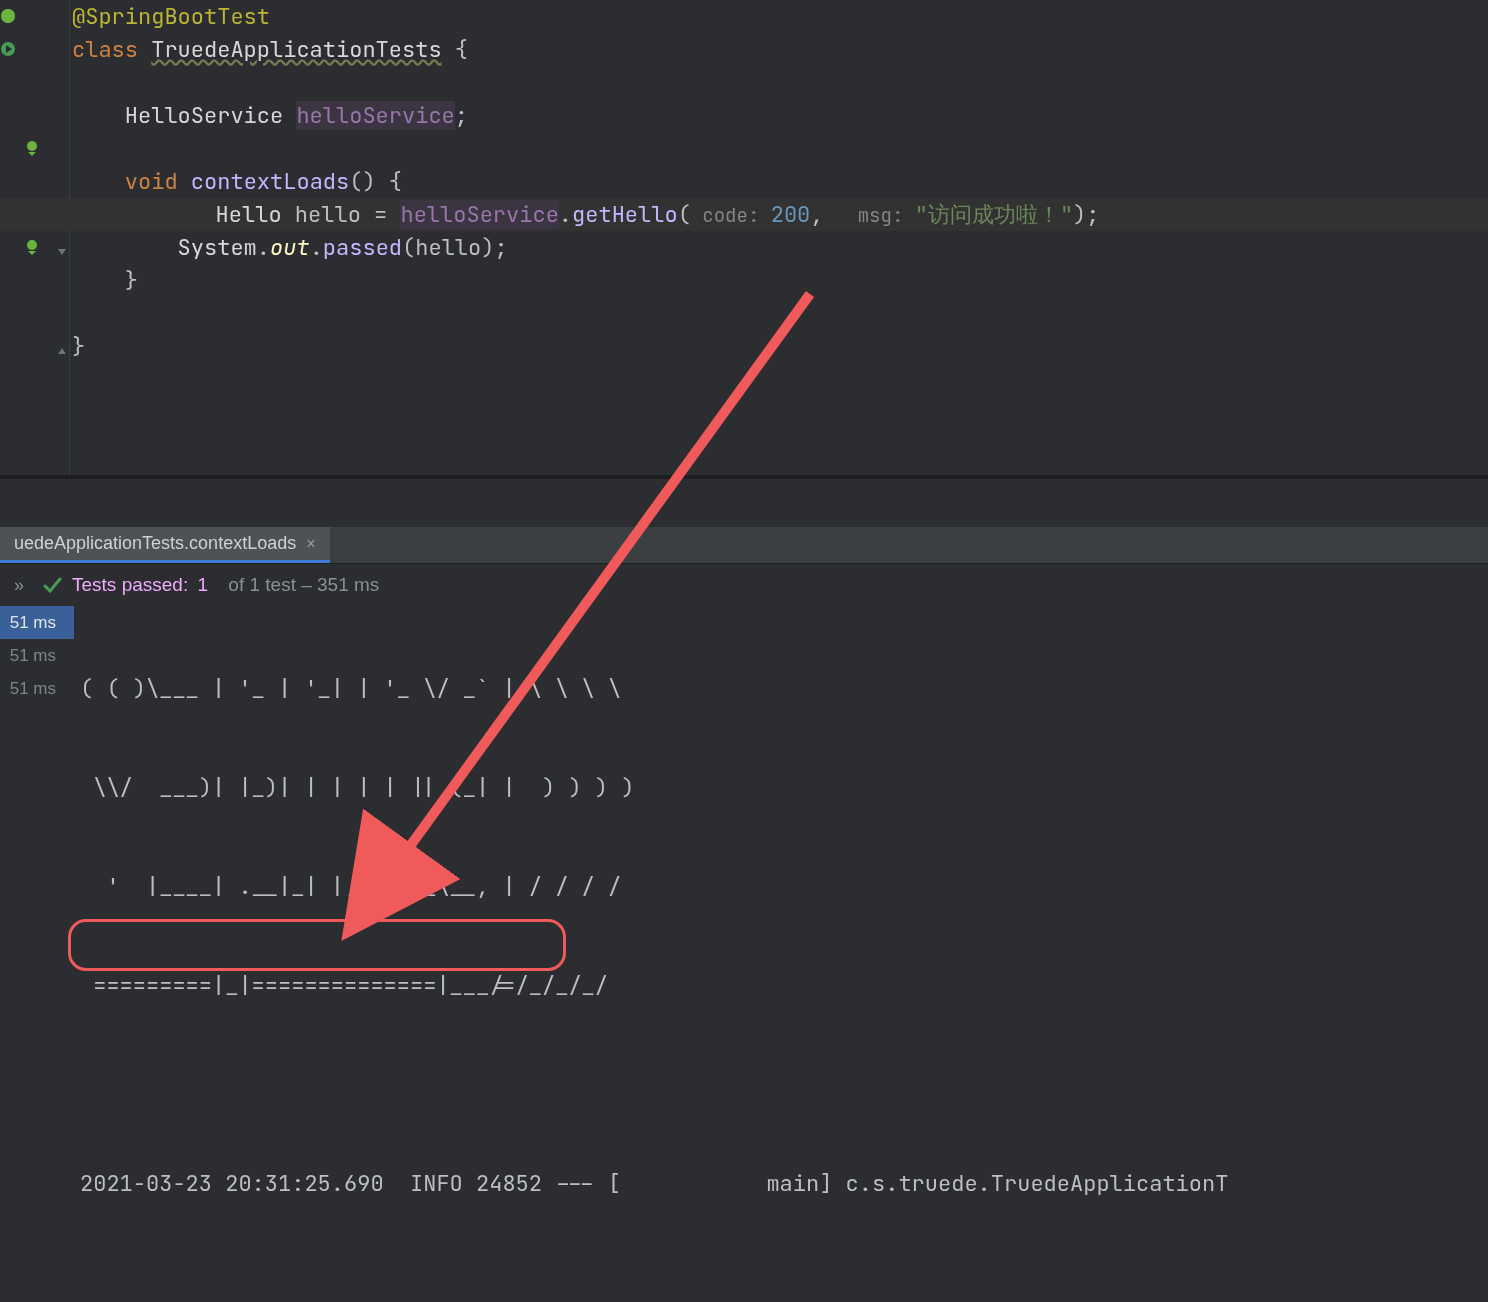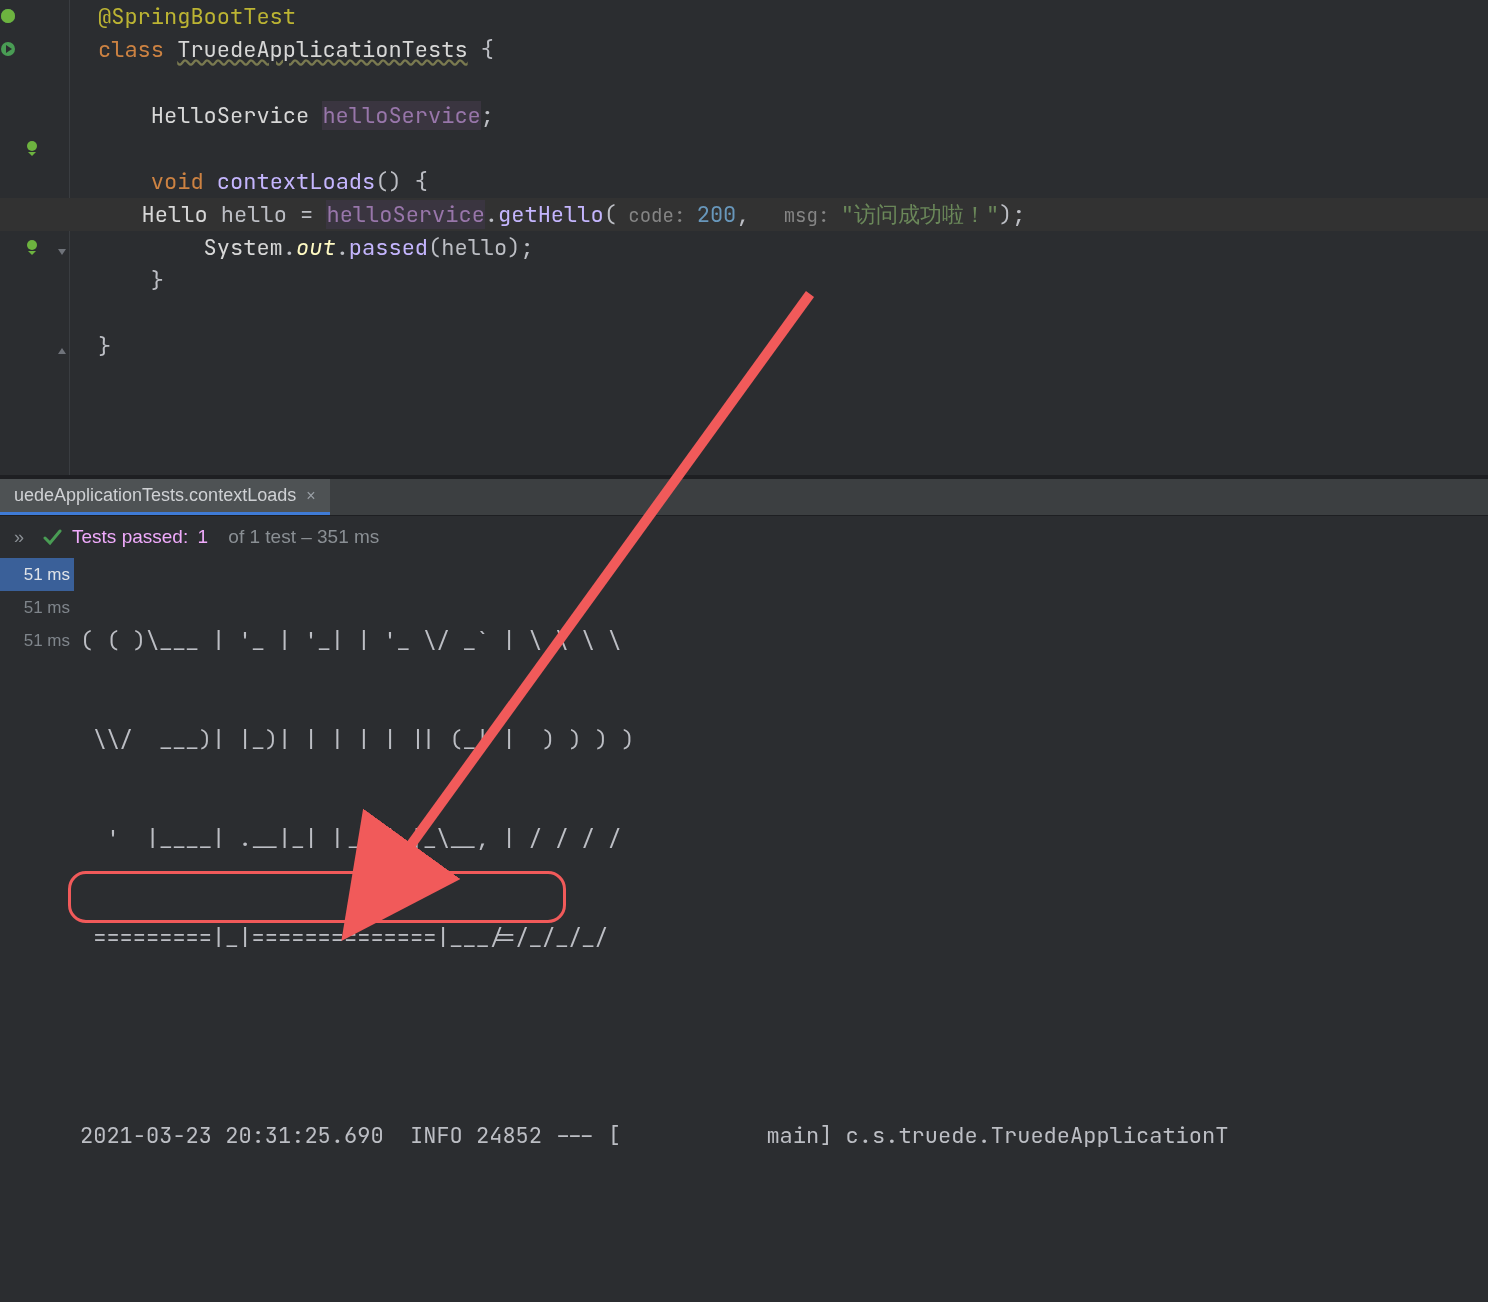"@SpringBootTest" .code-line { margin-left: 26px -> none }
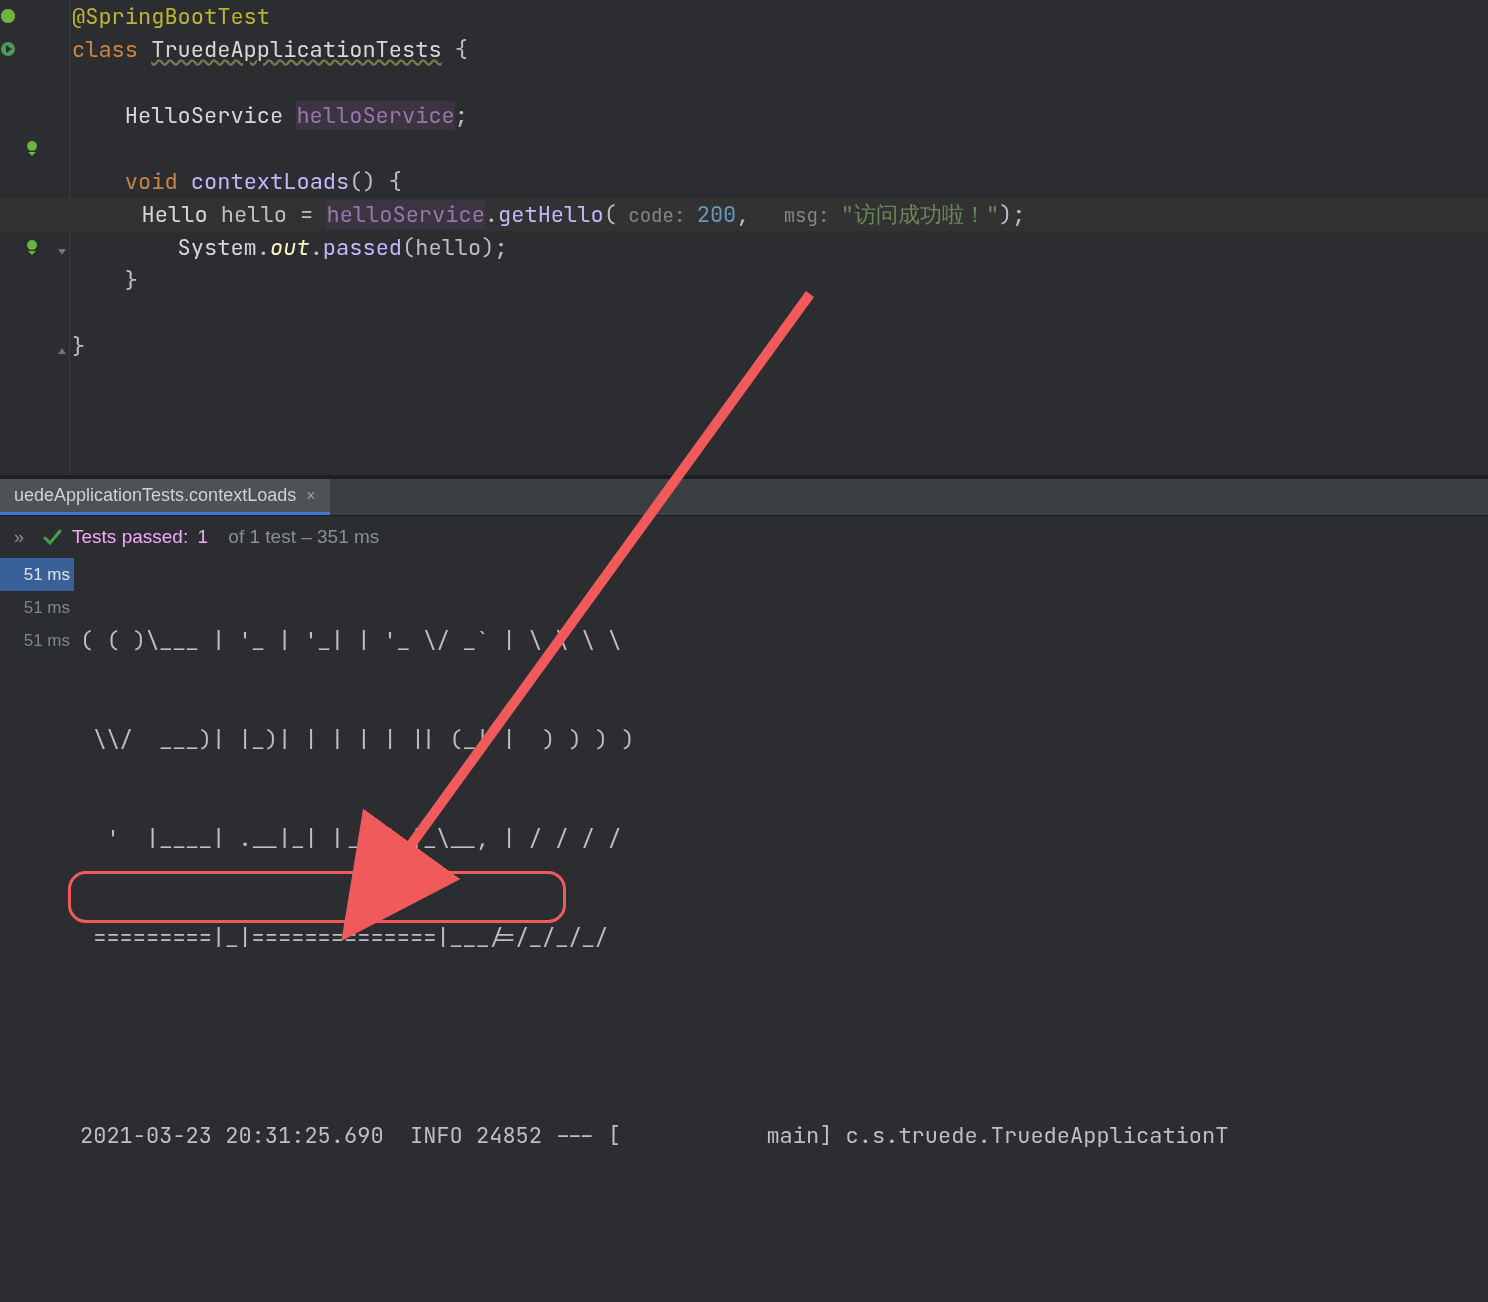"Hello hello = helloService.getHello(" .code-line.highlighted { padding-left: 36px -> 110px }
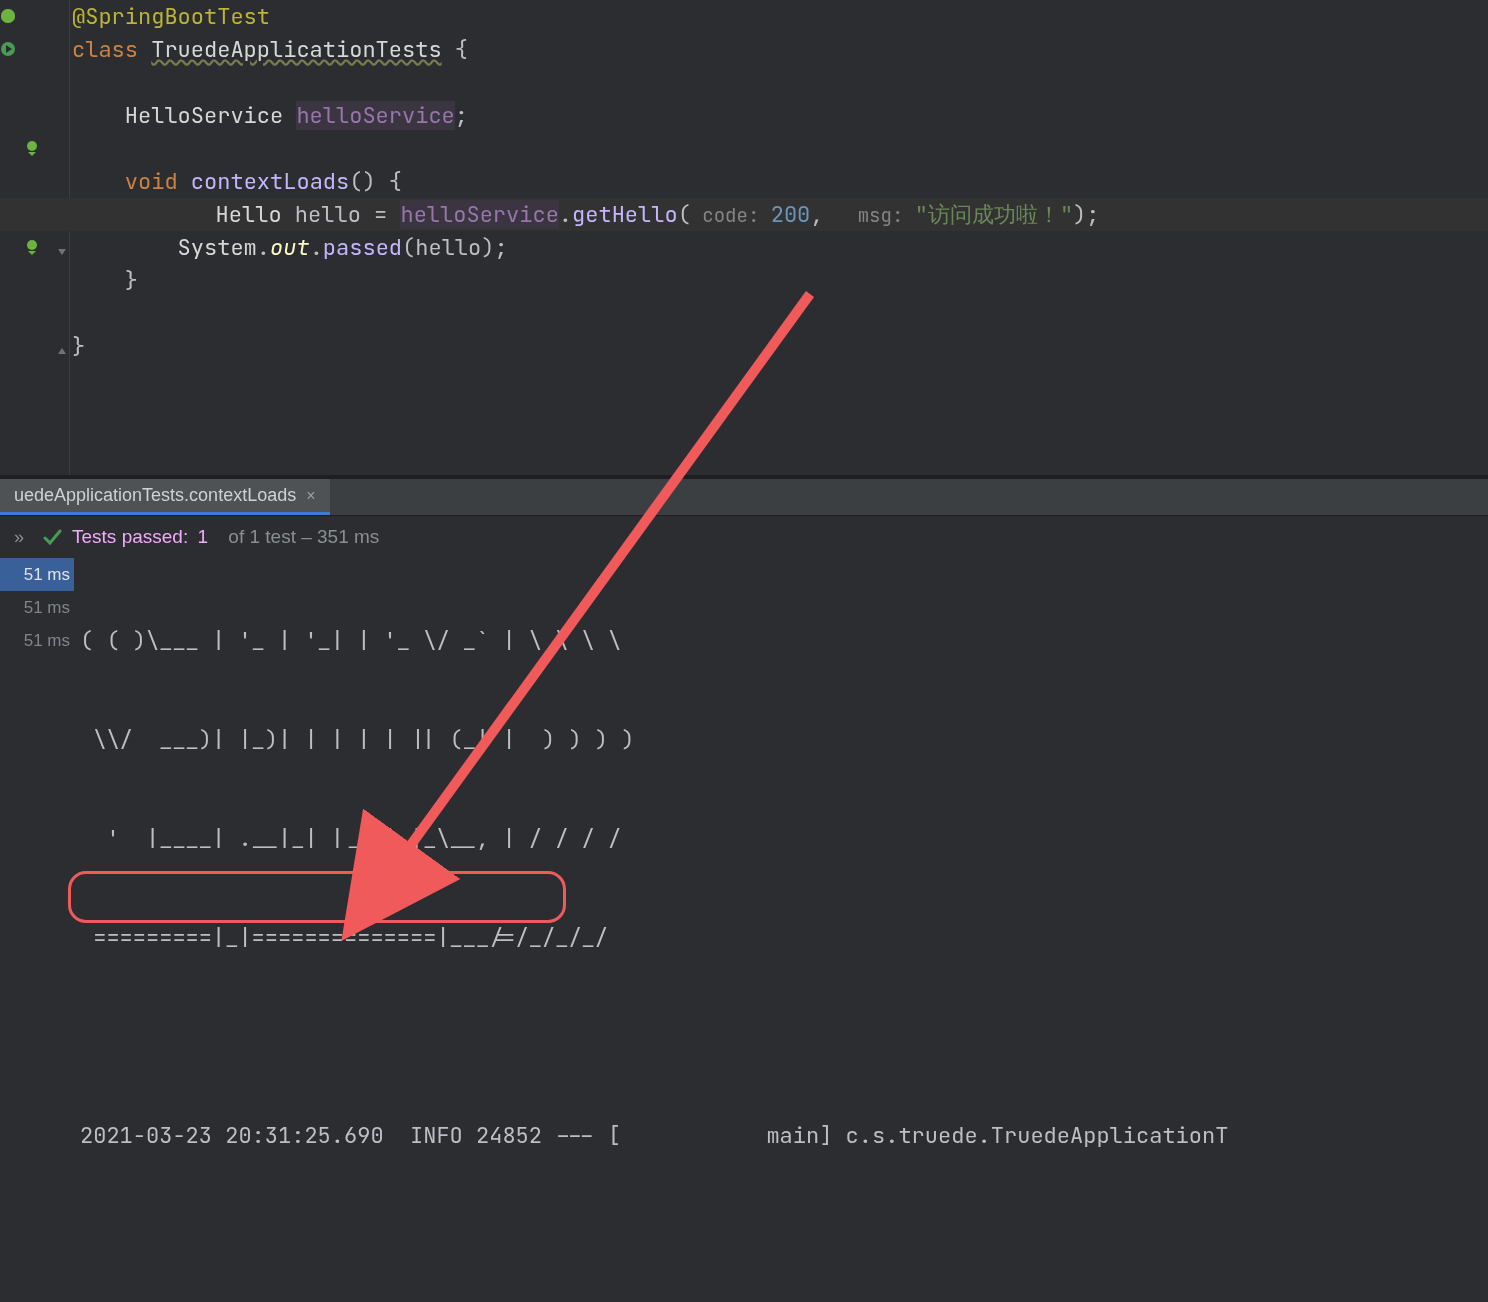"uedeApplicationTests.contextLoads" .tab-bar { margin-top: none -> 48px }
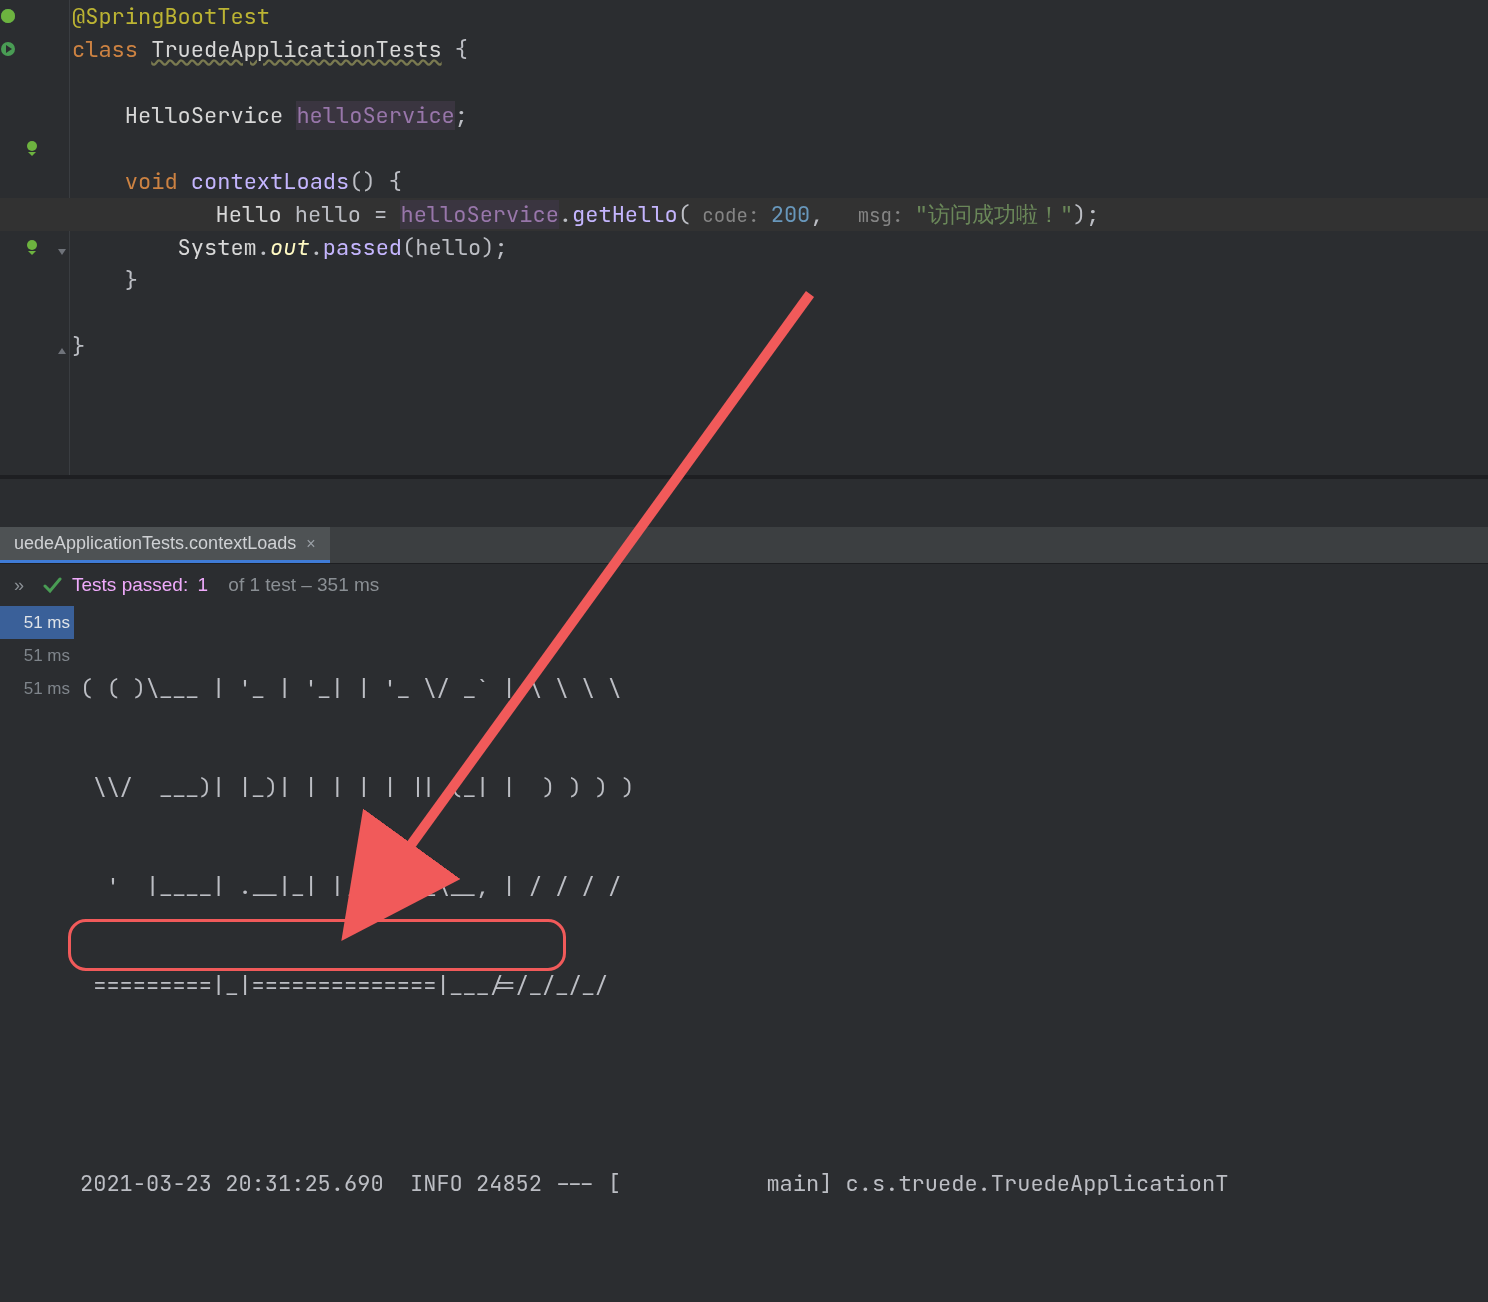"51 ms" .time-row { padding-right: 4px -> 18px }
